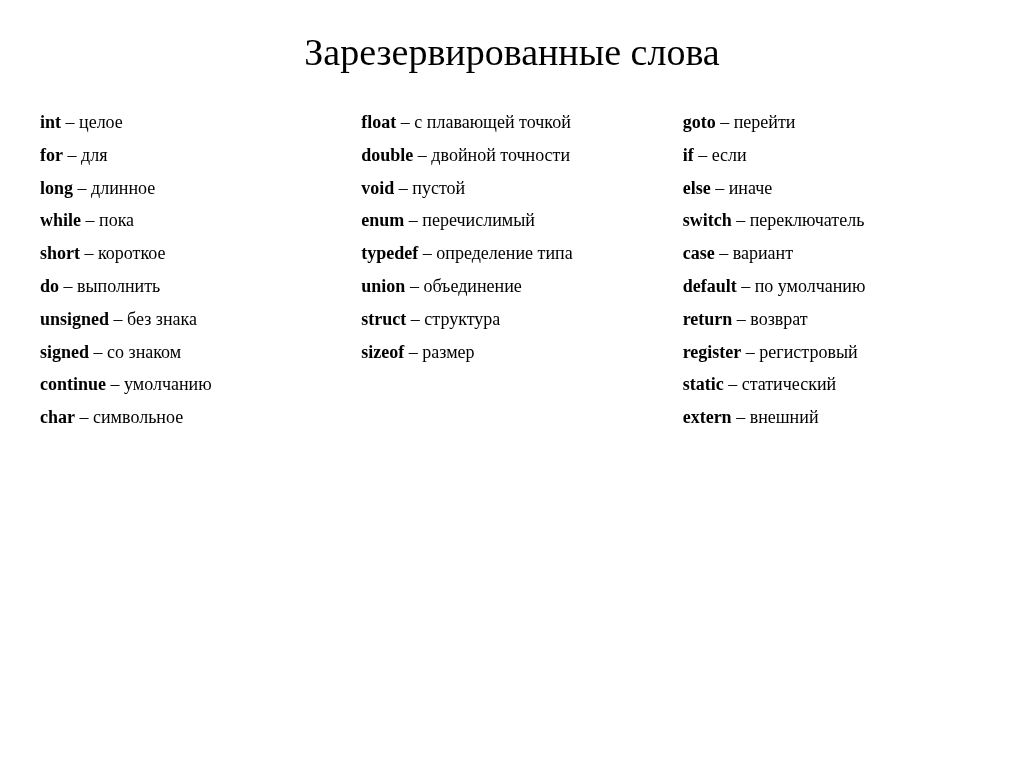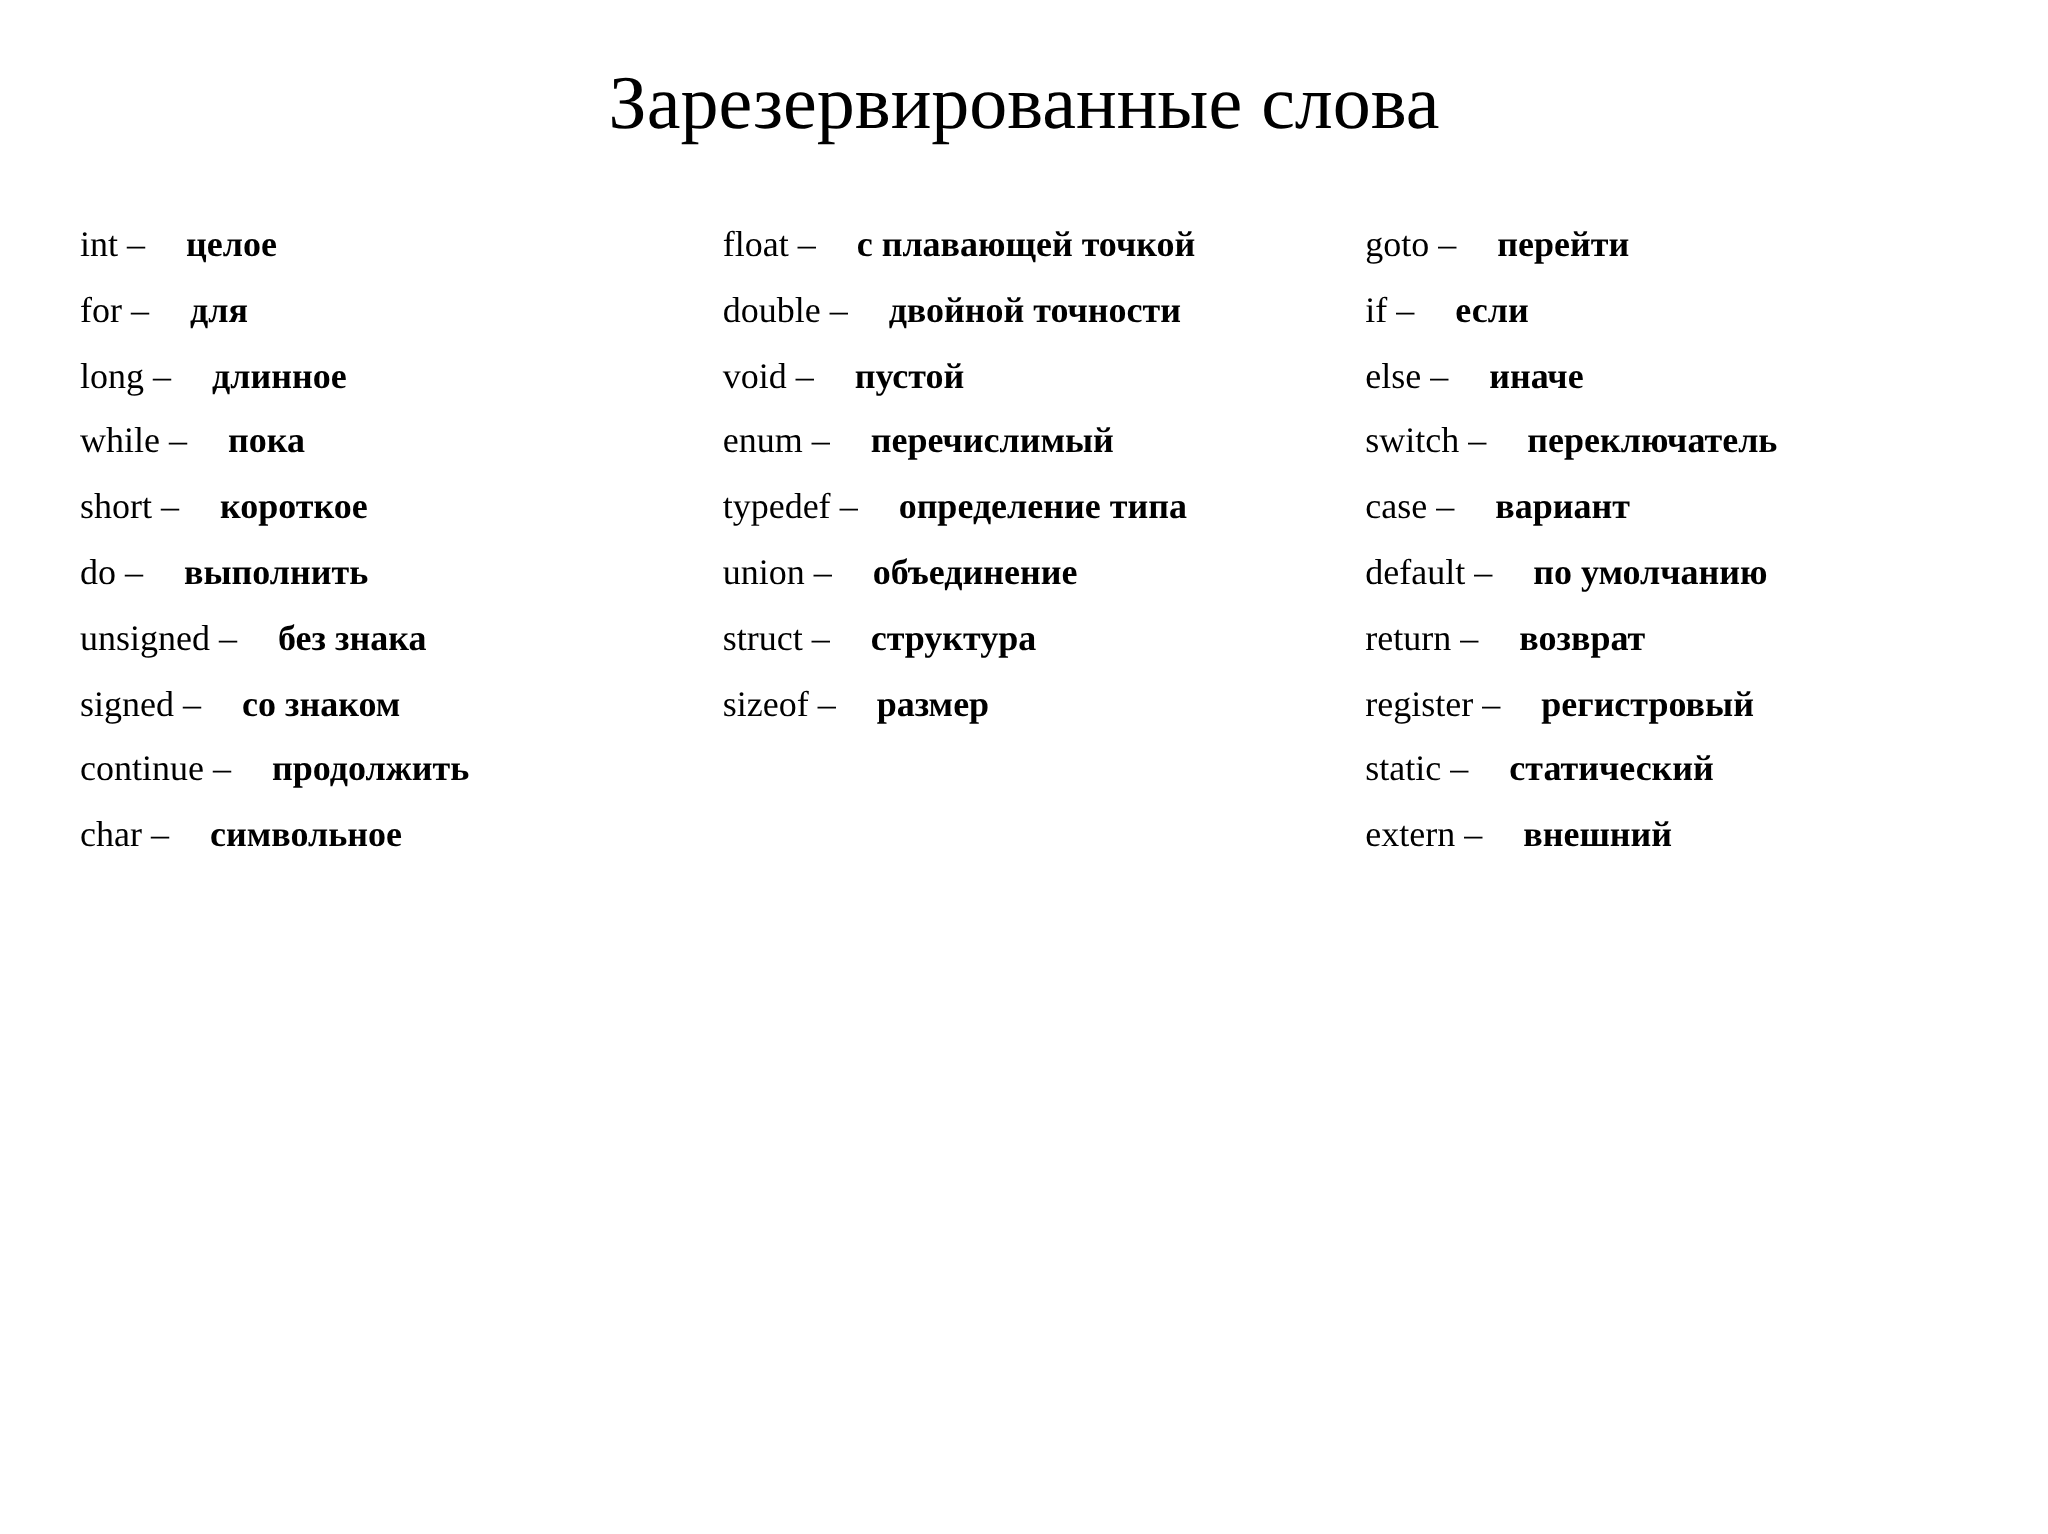"int" .keyword { font-weight: normal -> bold }
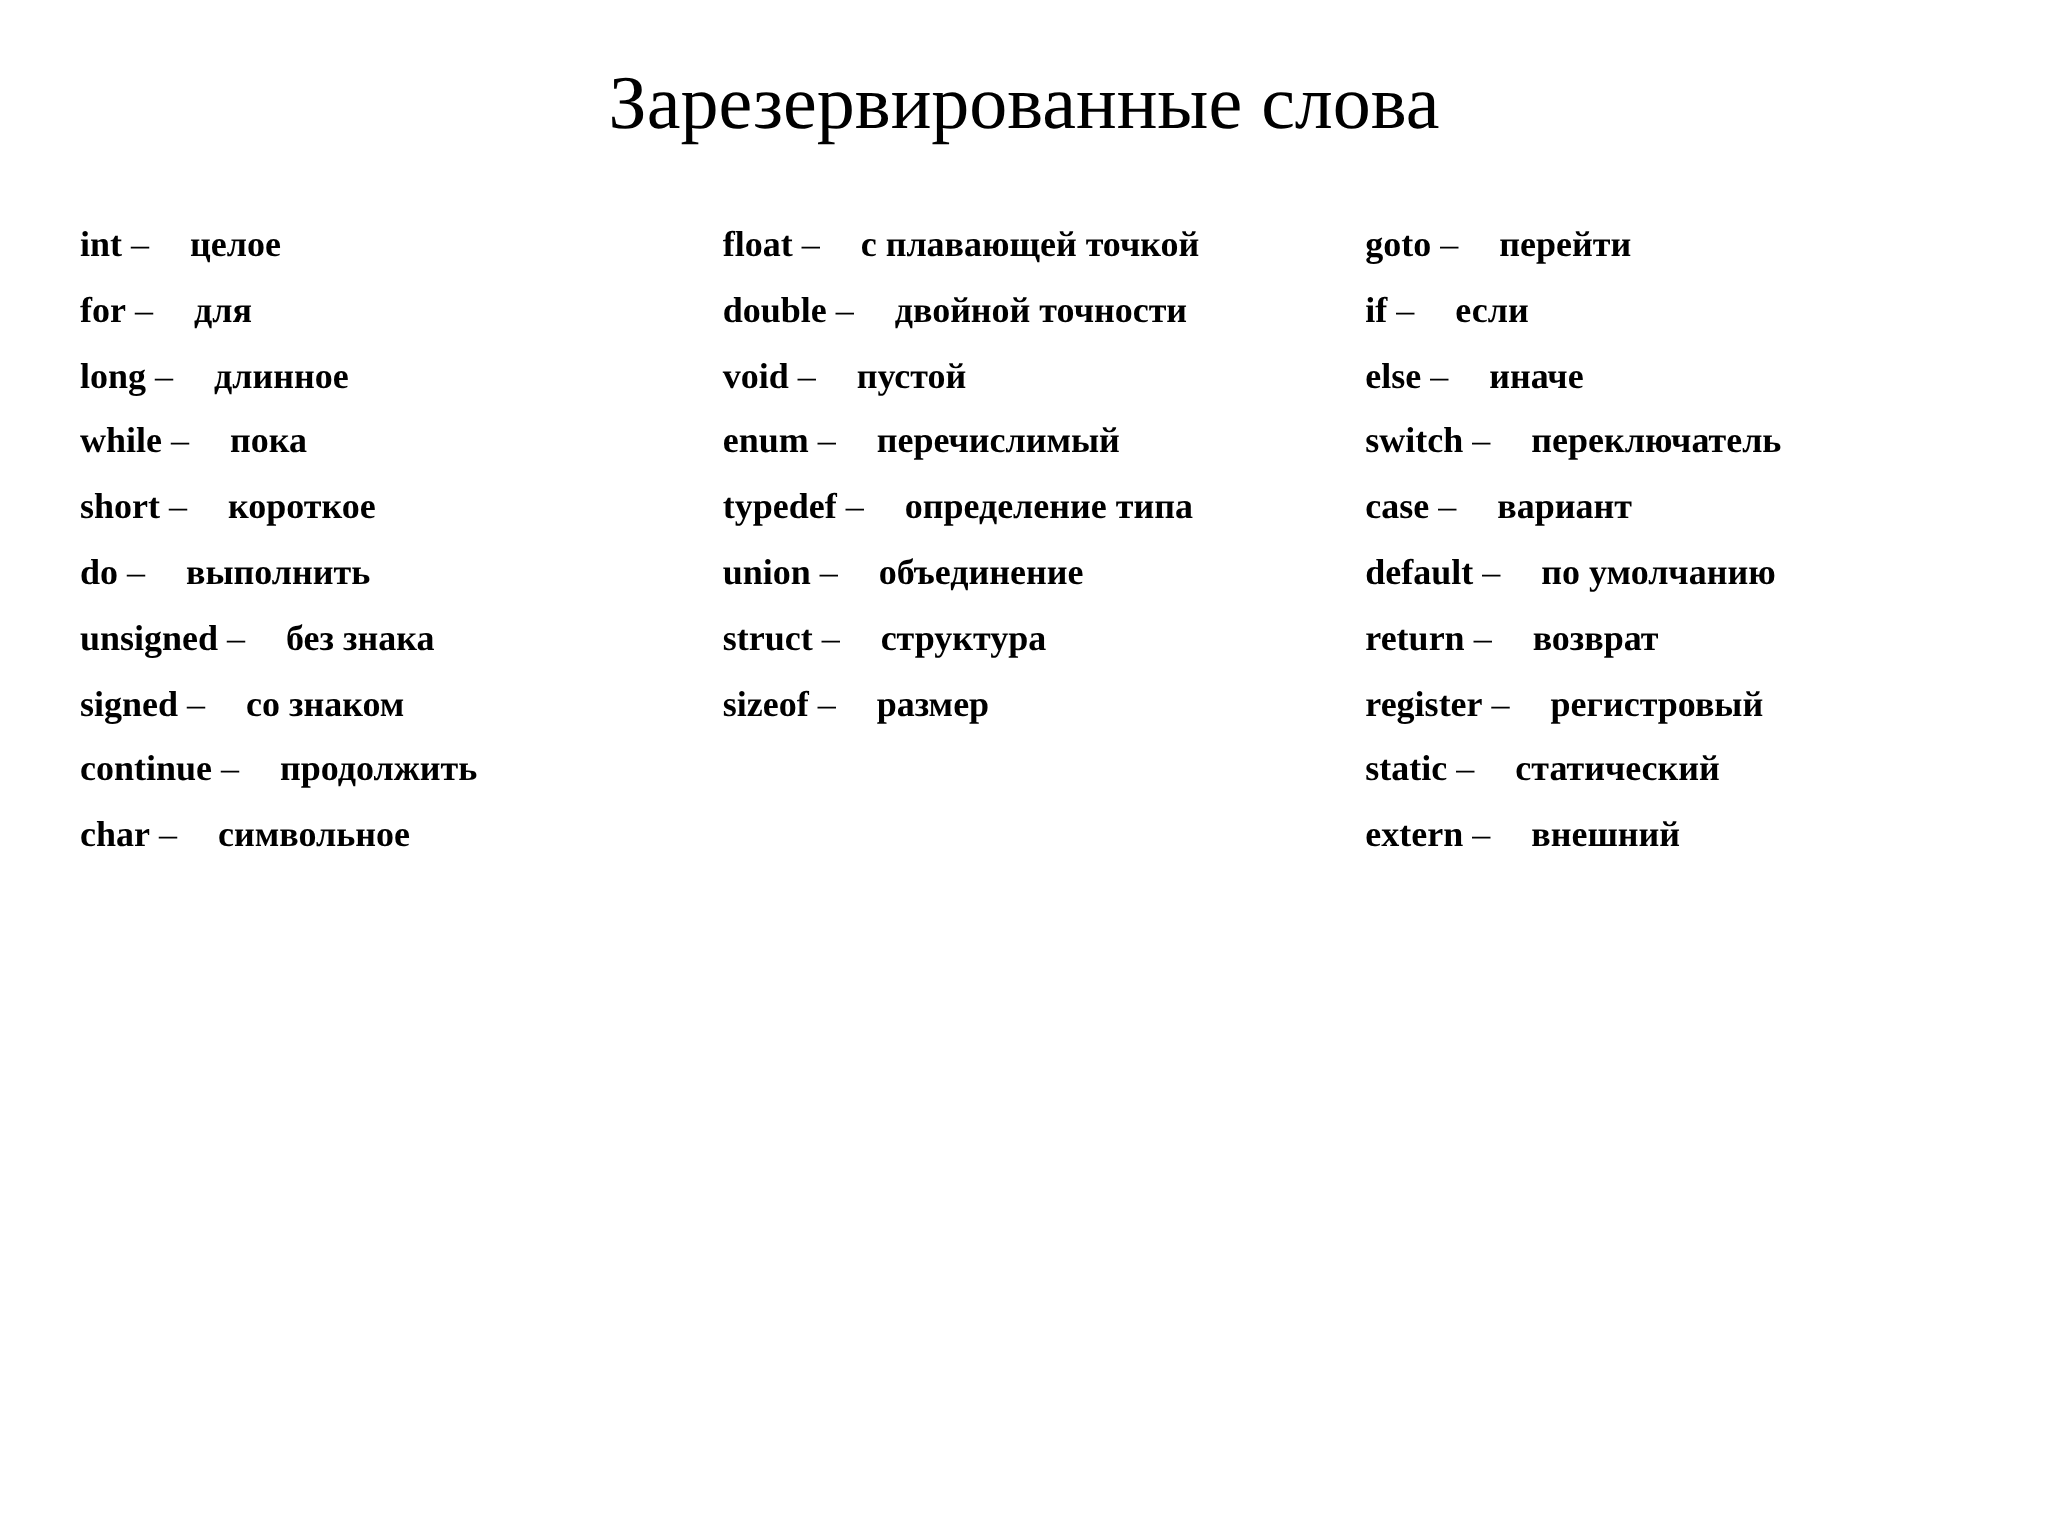"целое" .definition { font-weight: bold -> normal; margin-left: 16px -> none }
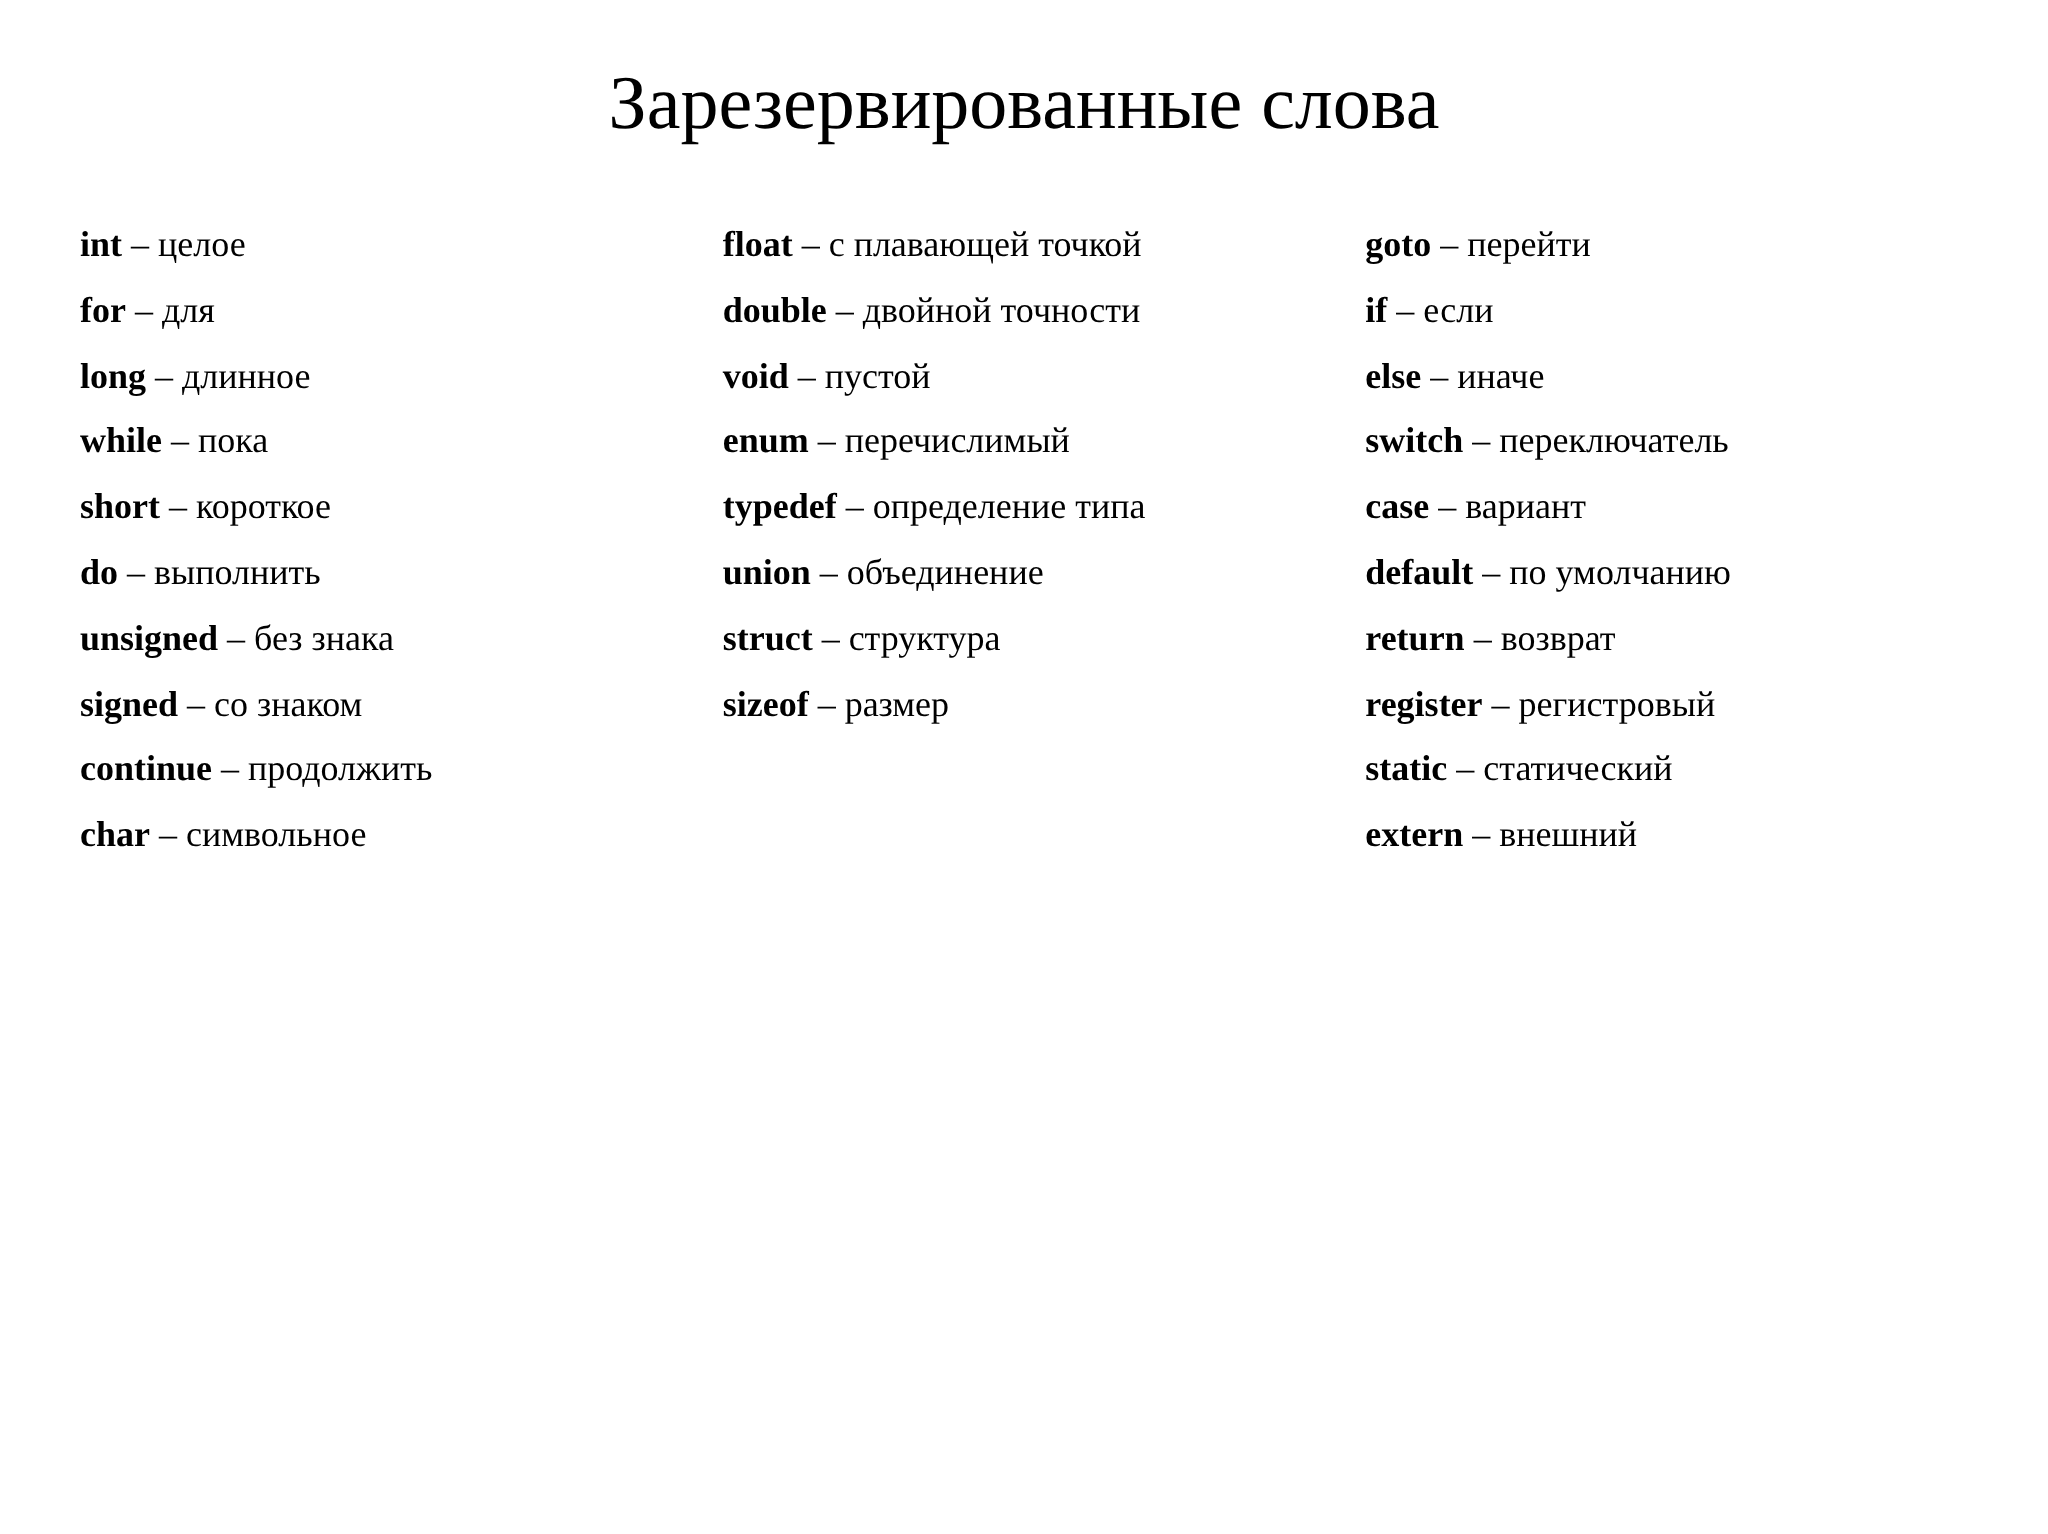"продолжить" span.definition { text: продолжить -> умолчанию }
